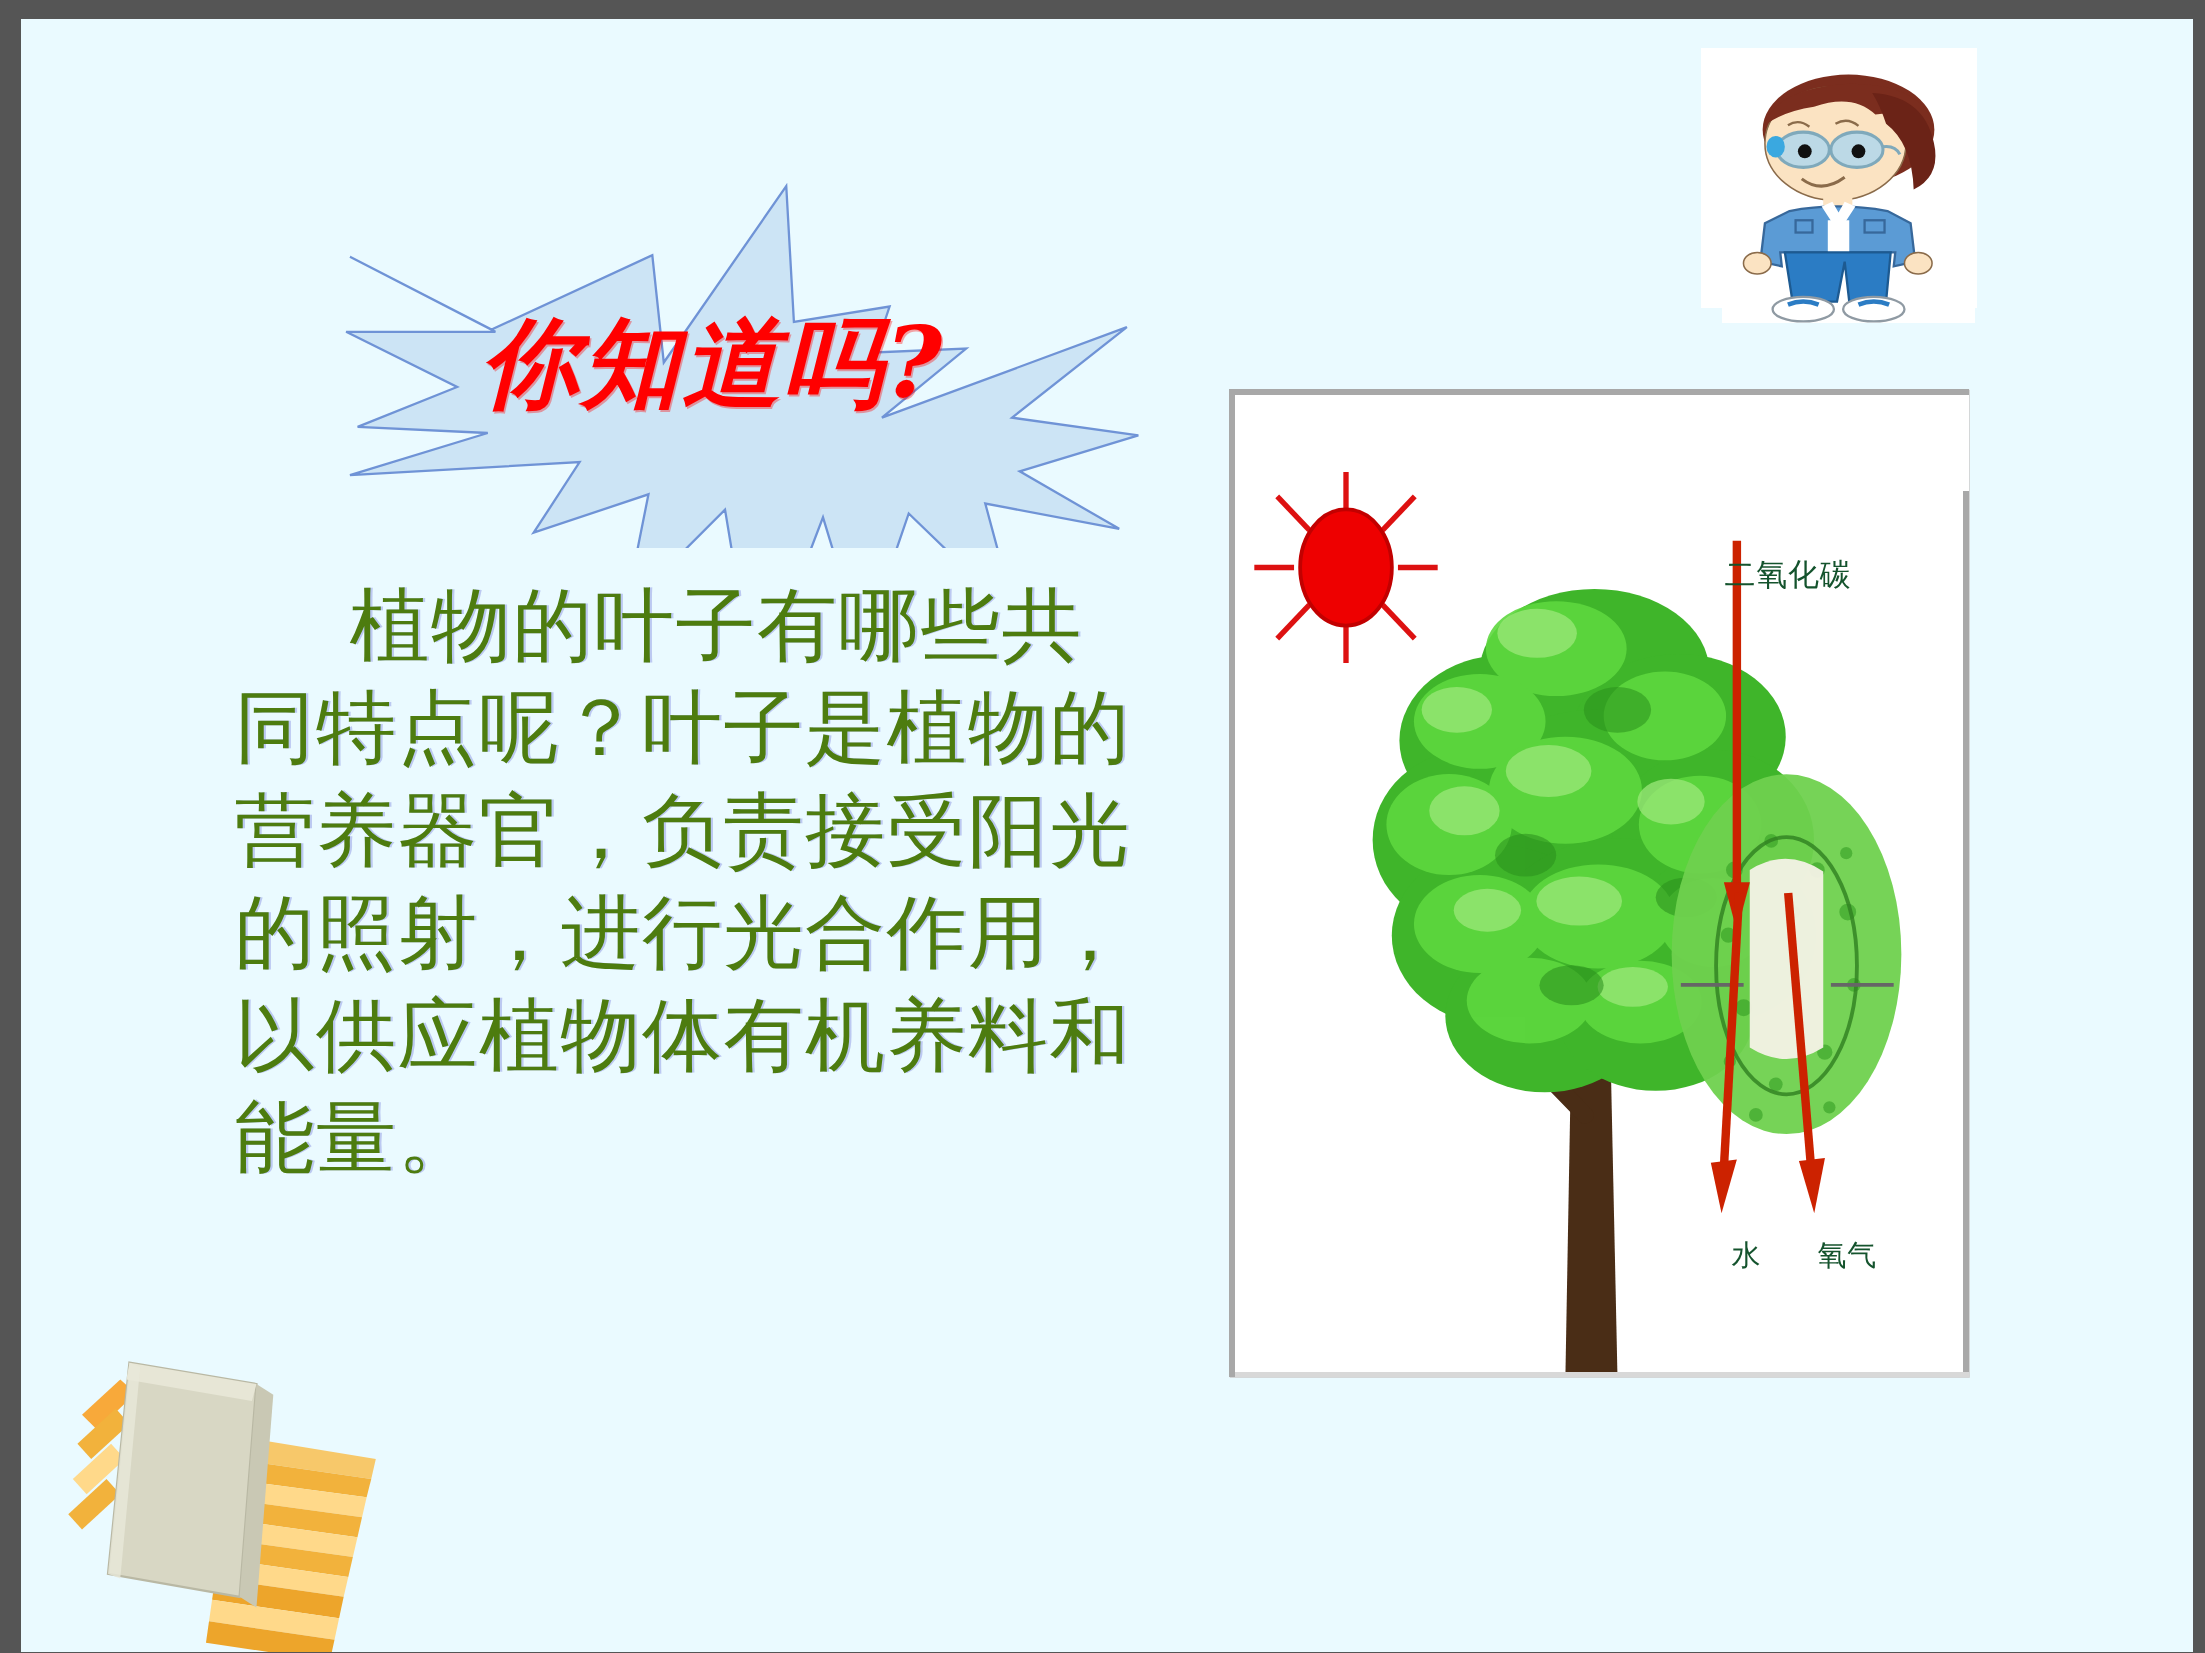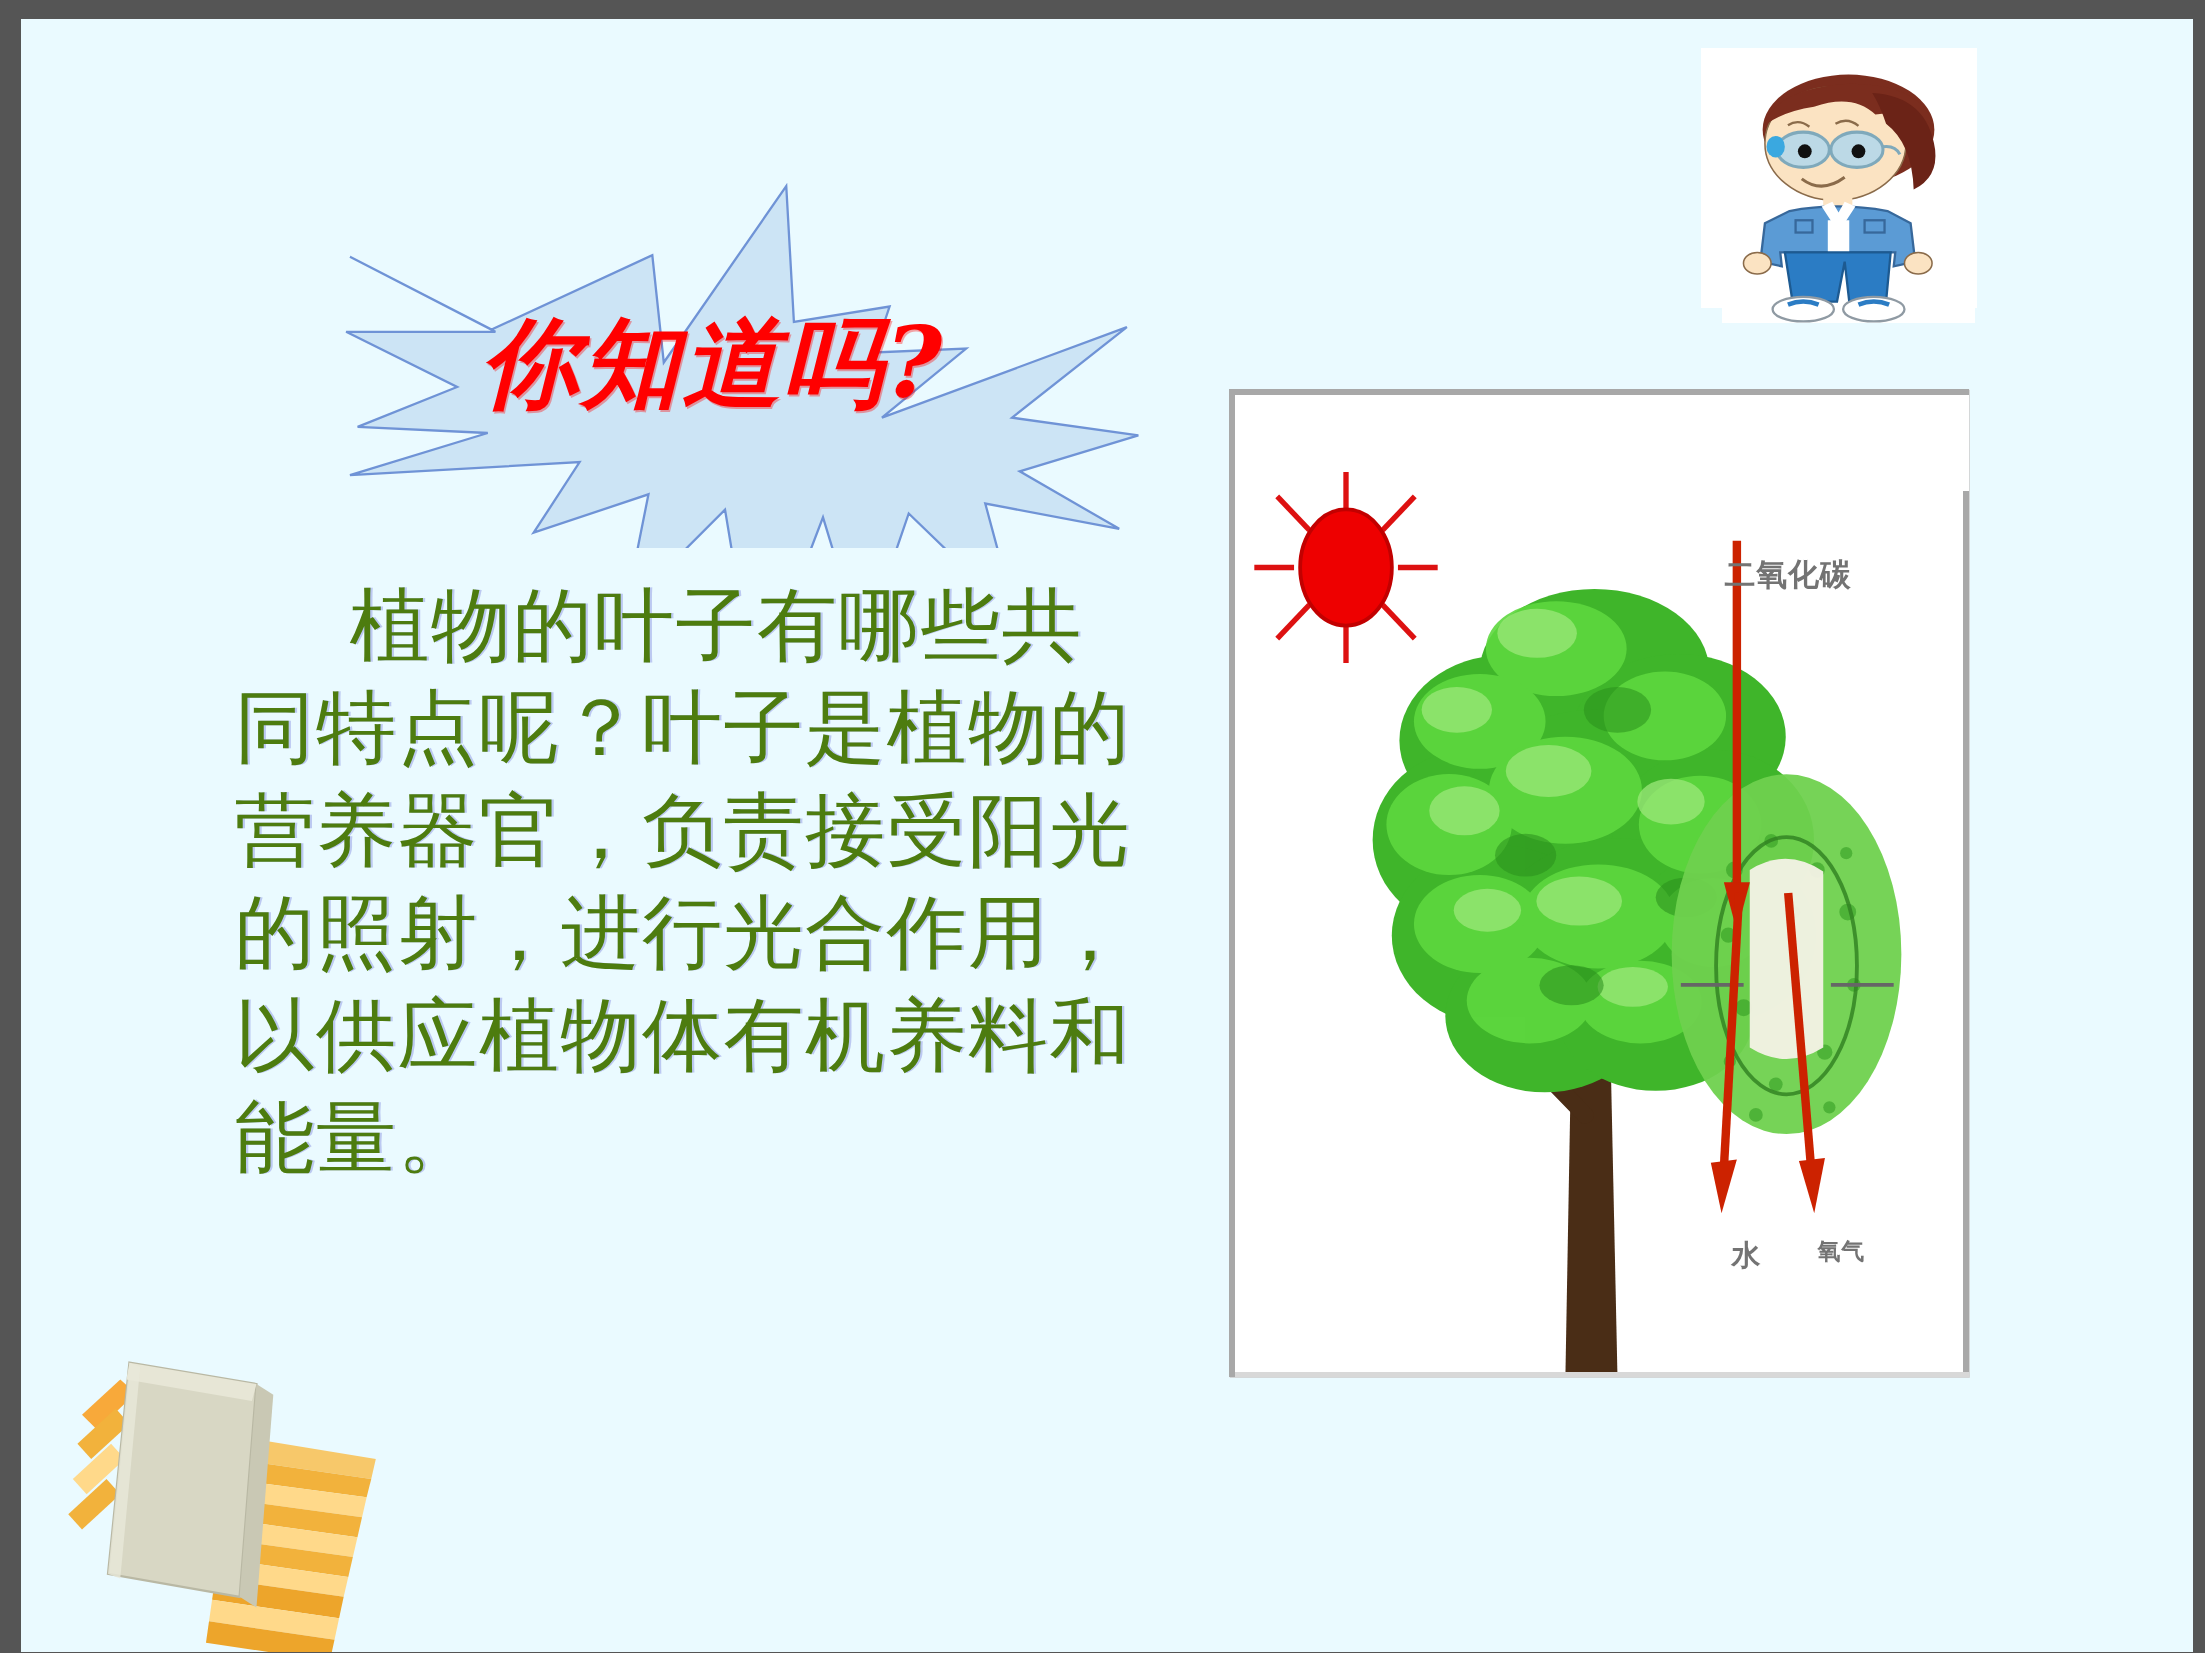"二氧化碳" .diag-label { color: #737373 -> #14532d; font-weight: bold -> normal }
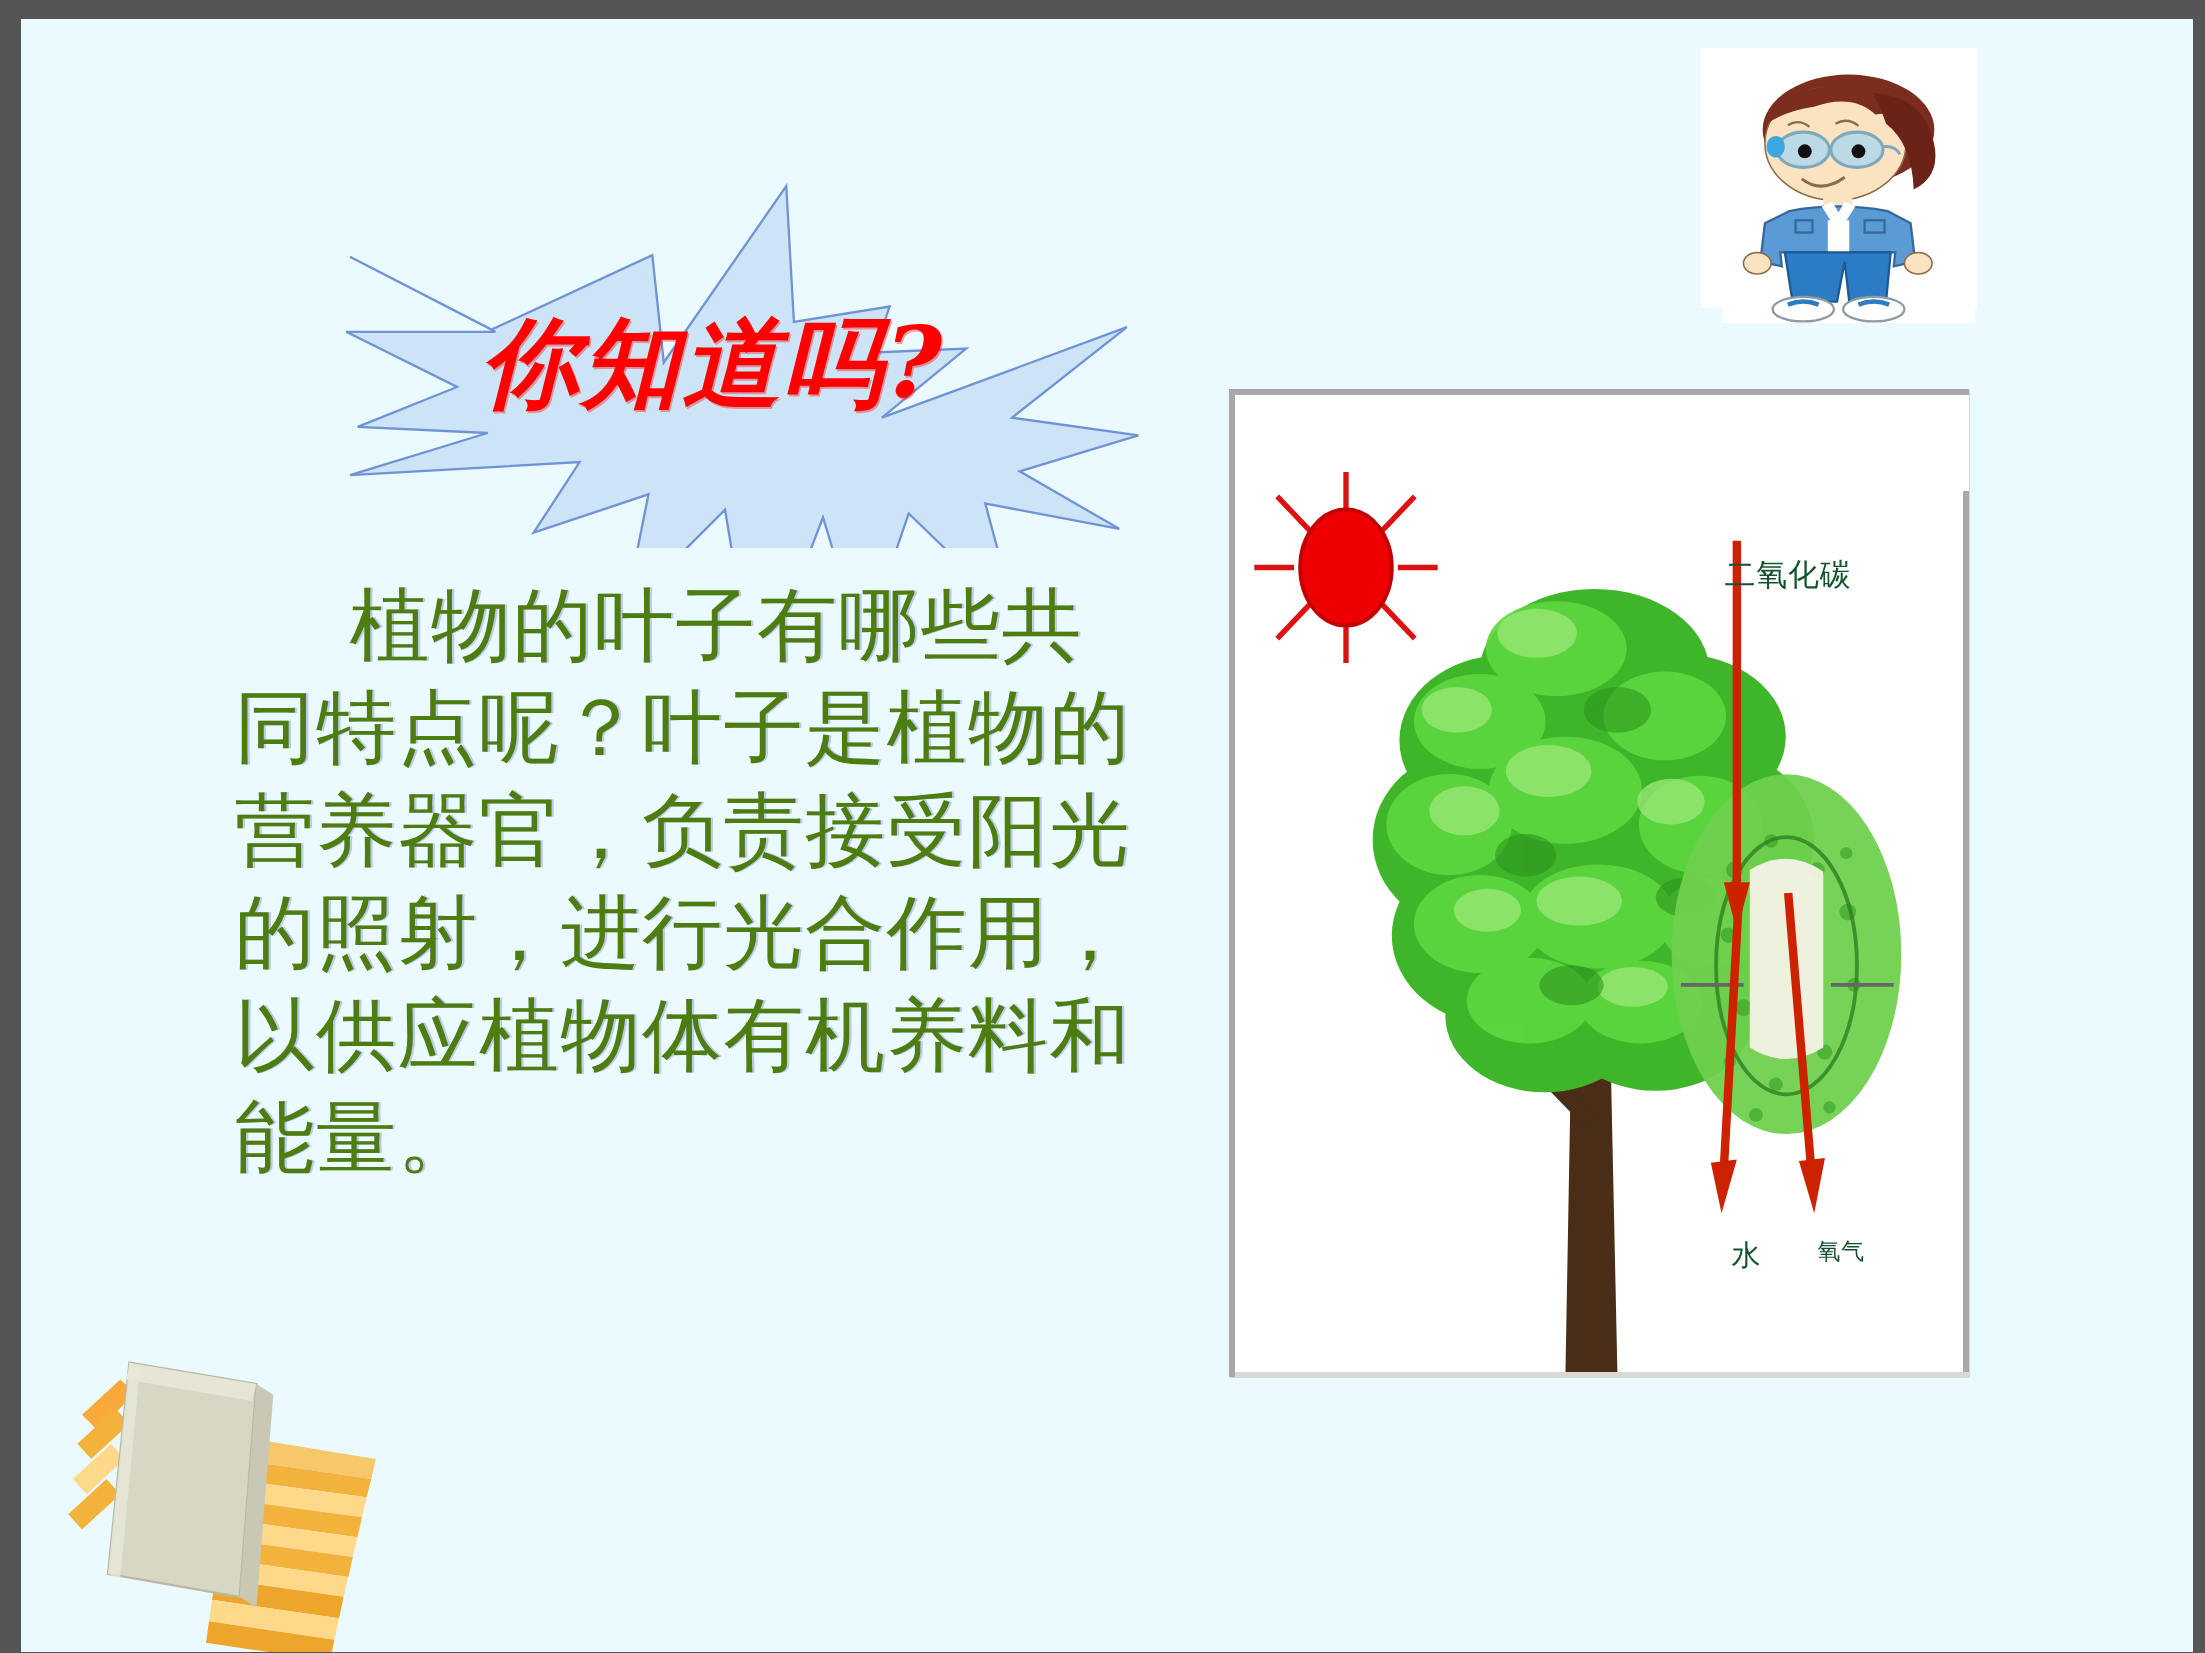"氧气" #label-oxygen { font-size: 23px -> 29px }
